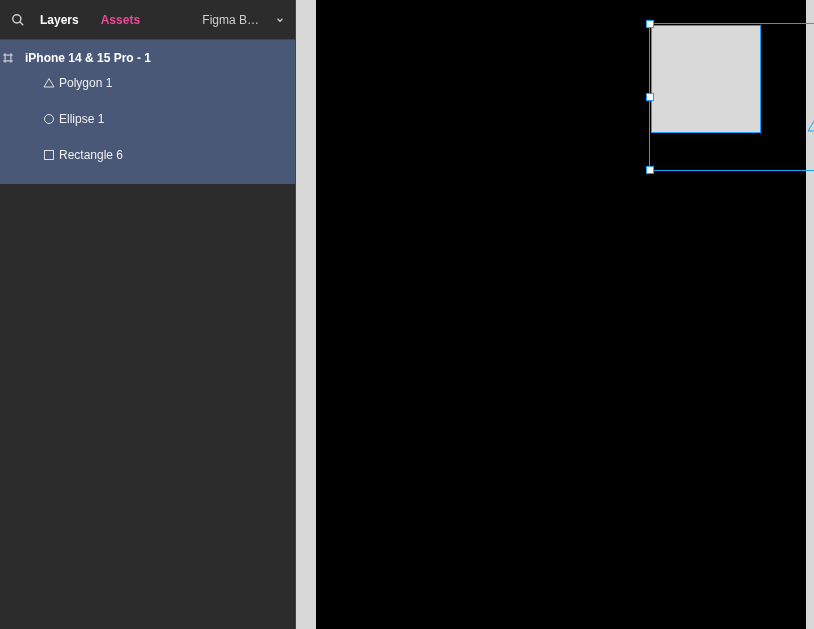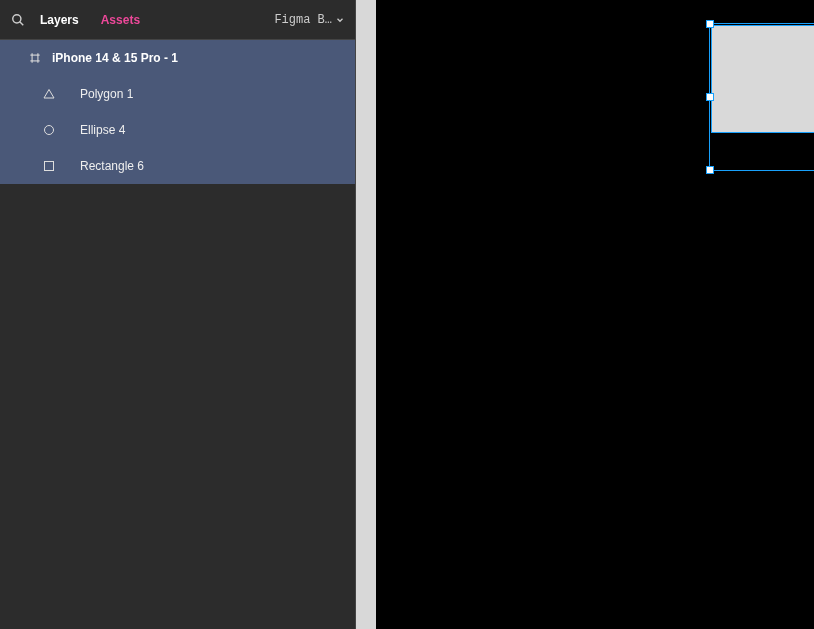"Layers" .sidebar { width: 356px -> 296px }
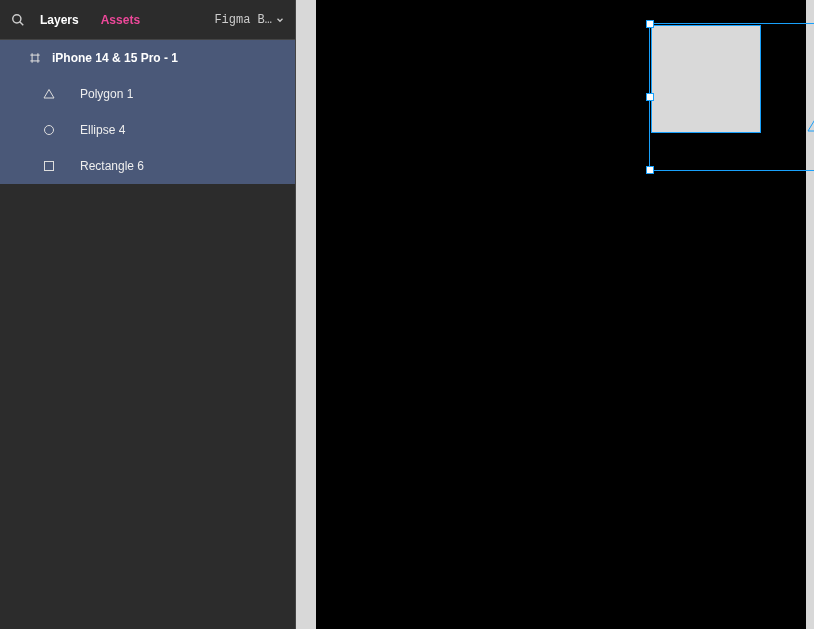"Figma B…" .project-dropdown { font-family: Liberation Mono, monospace -> none; gap: 3px -> 16px }
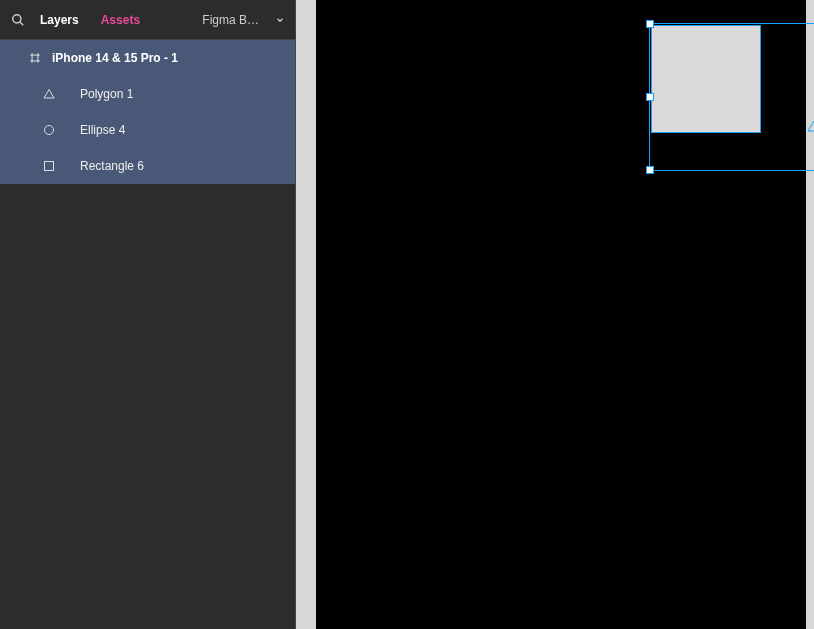"iPhone 14 & 15 Pro" .frame-row { padding: 0 28px -> 0 1px }
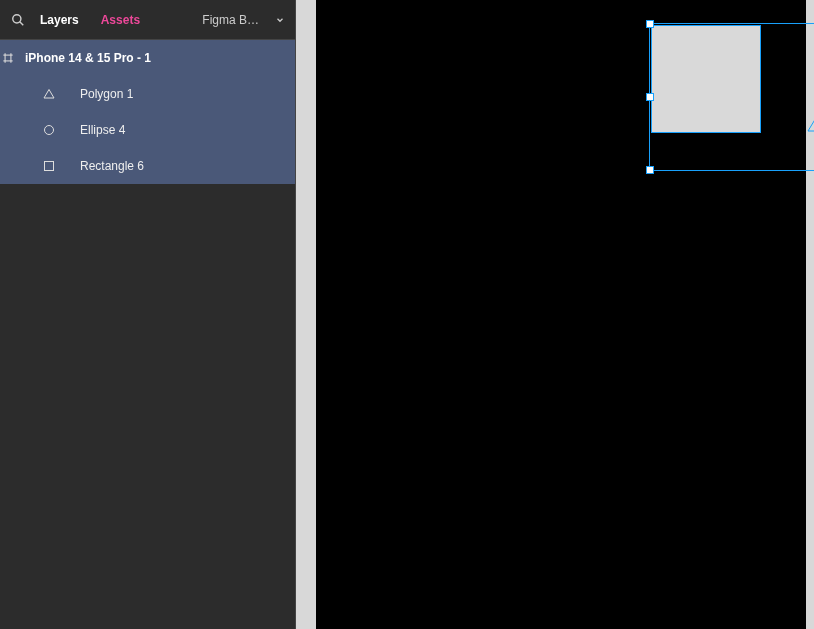"Polygon 1" .layer-row { align-items: center -> flex-start; gap: 24px -> 3px }
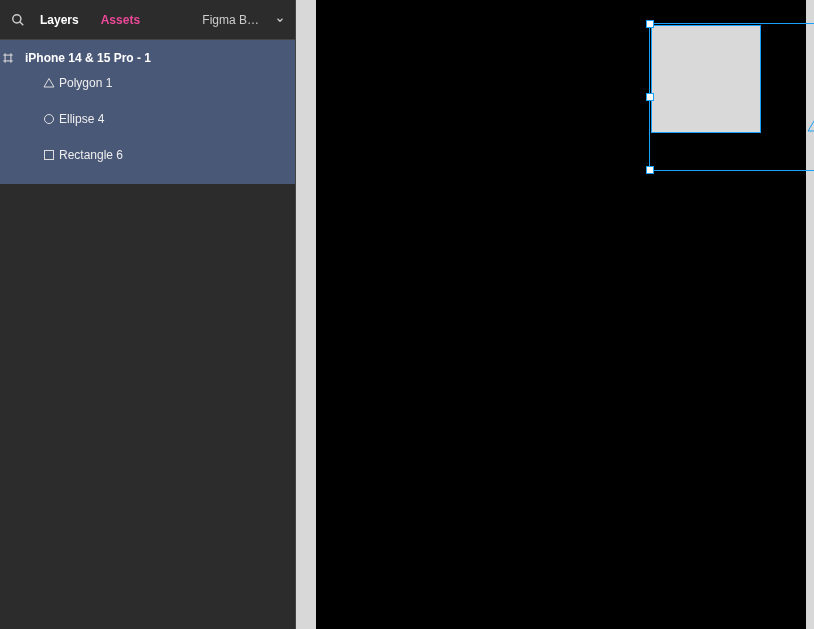"Ellipse 4" span { text: 4 -> 1 }
